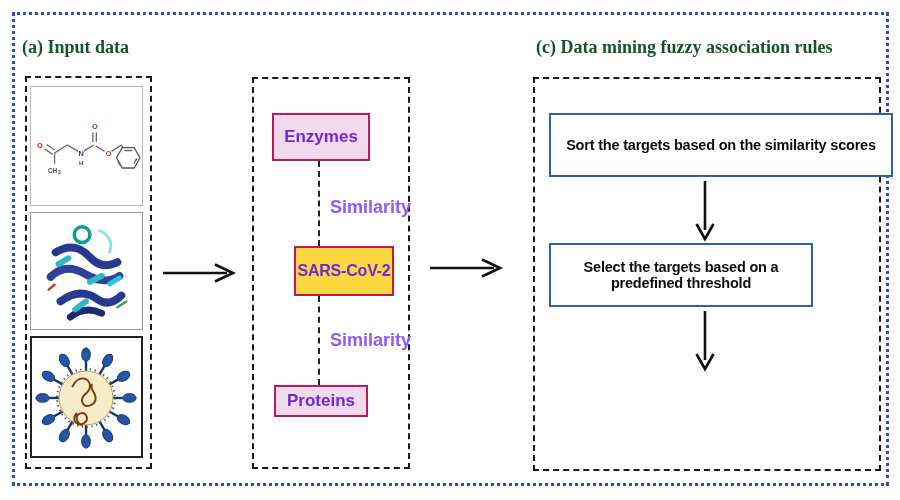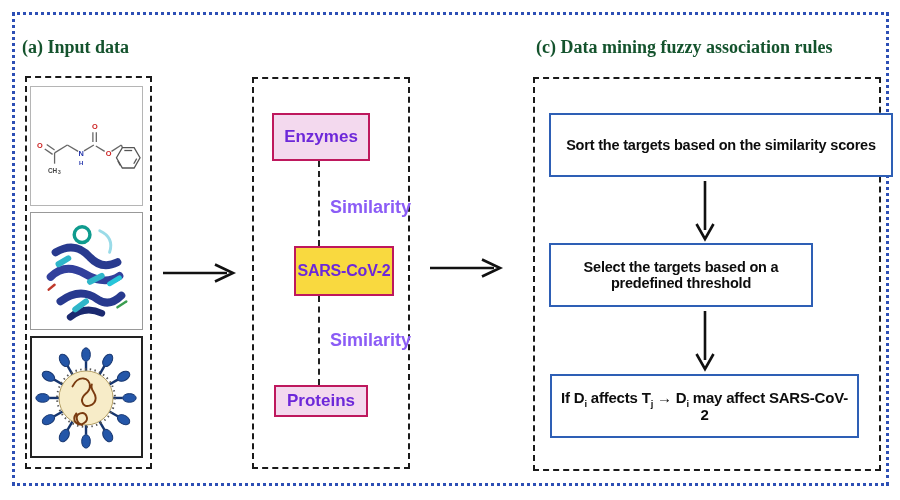"If Di affects Tj →" div.step { html: <div> <span> <span>If D</span><sub>i</sub><span> affects T</span><sub>j</sub><span> → D</span><sub>i</sub><span> may affect SARS-CoV-2</span> </span> </div> -> none }
